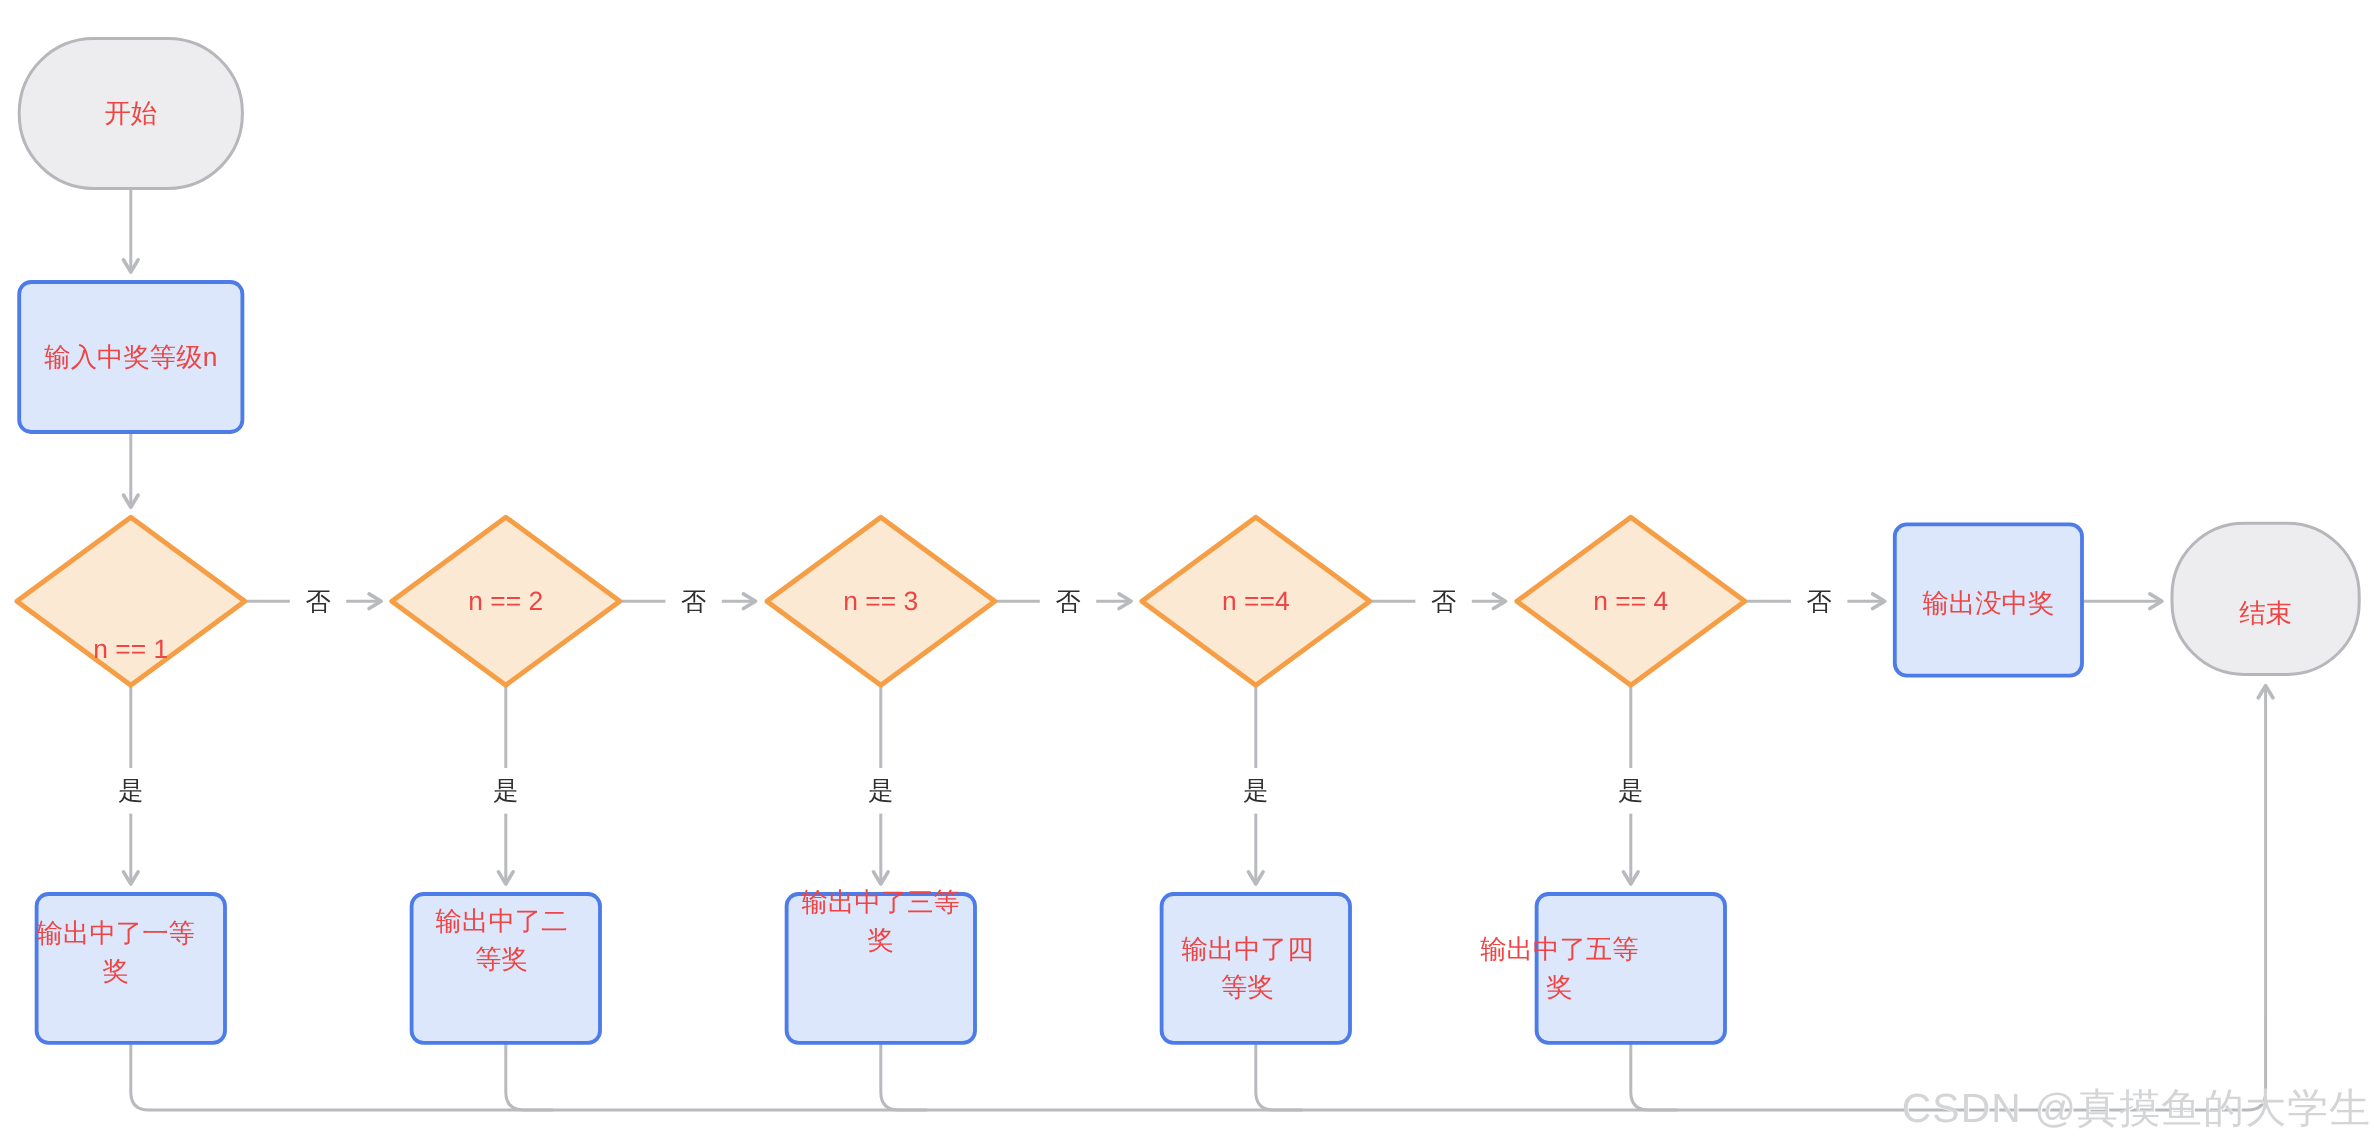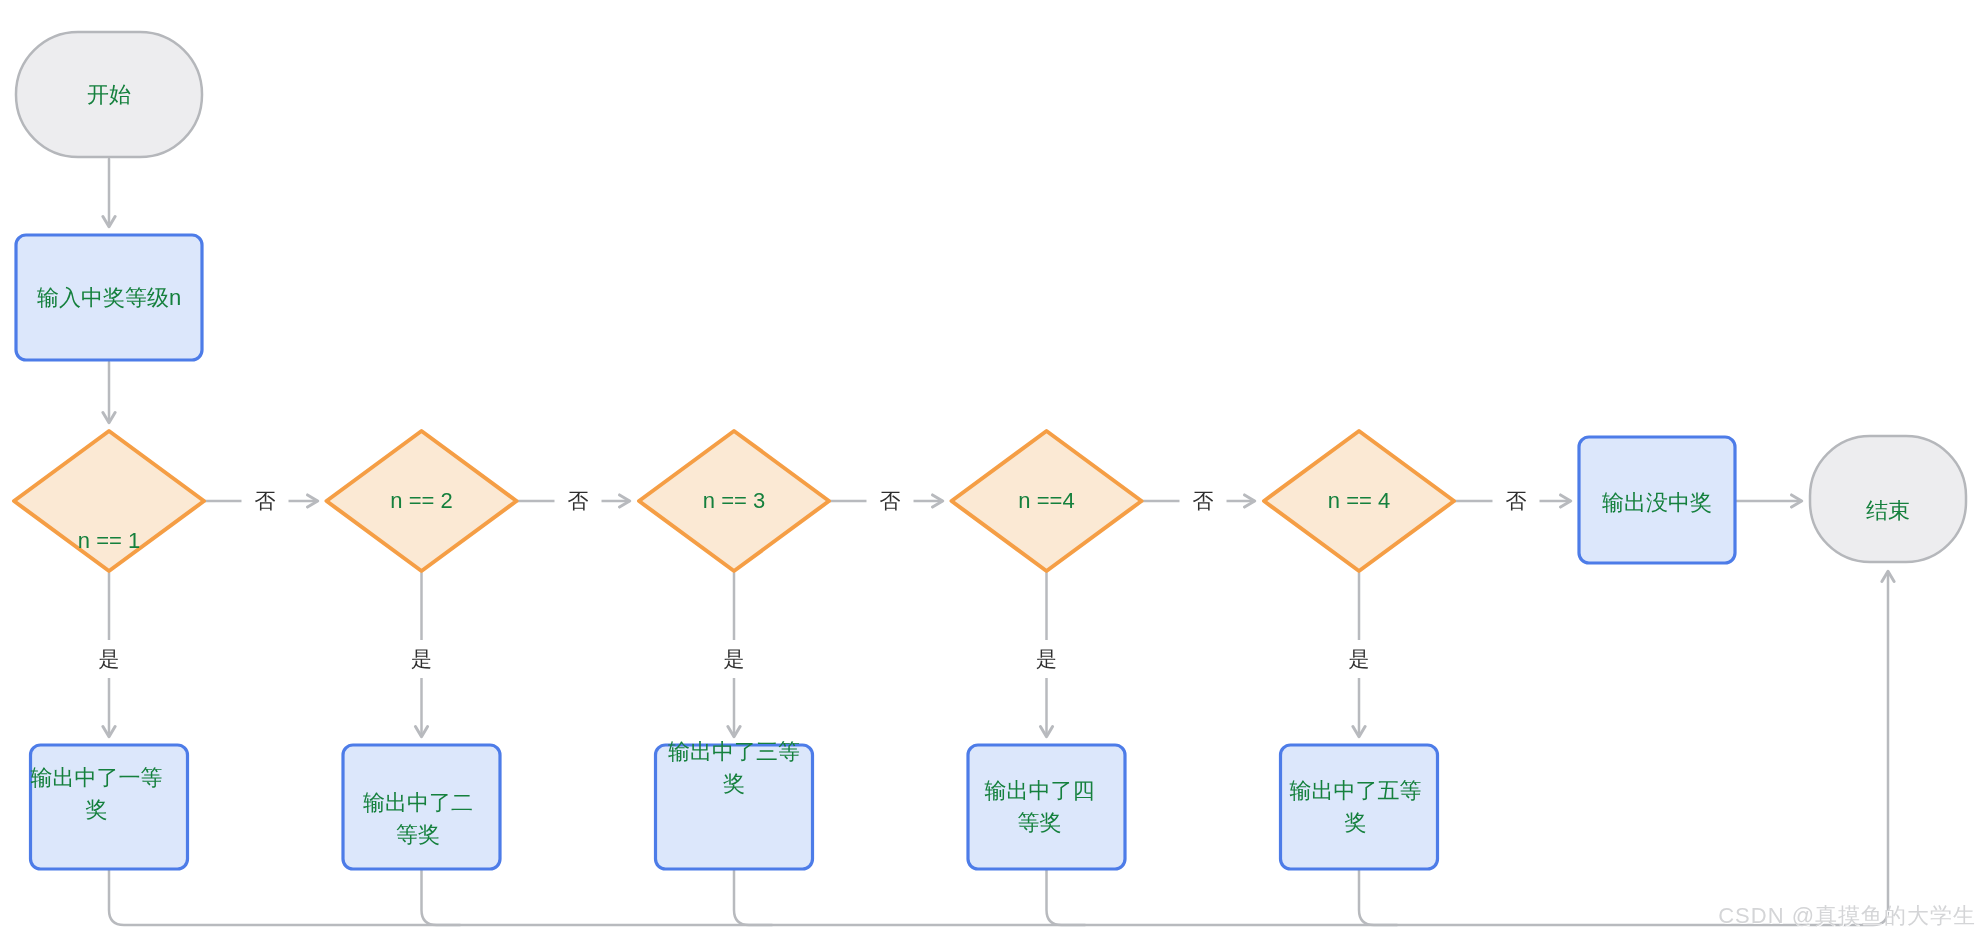"开始" .node-label { color: #15803d -> #ef4444 }
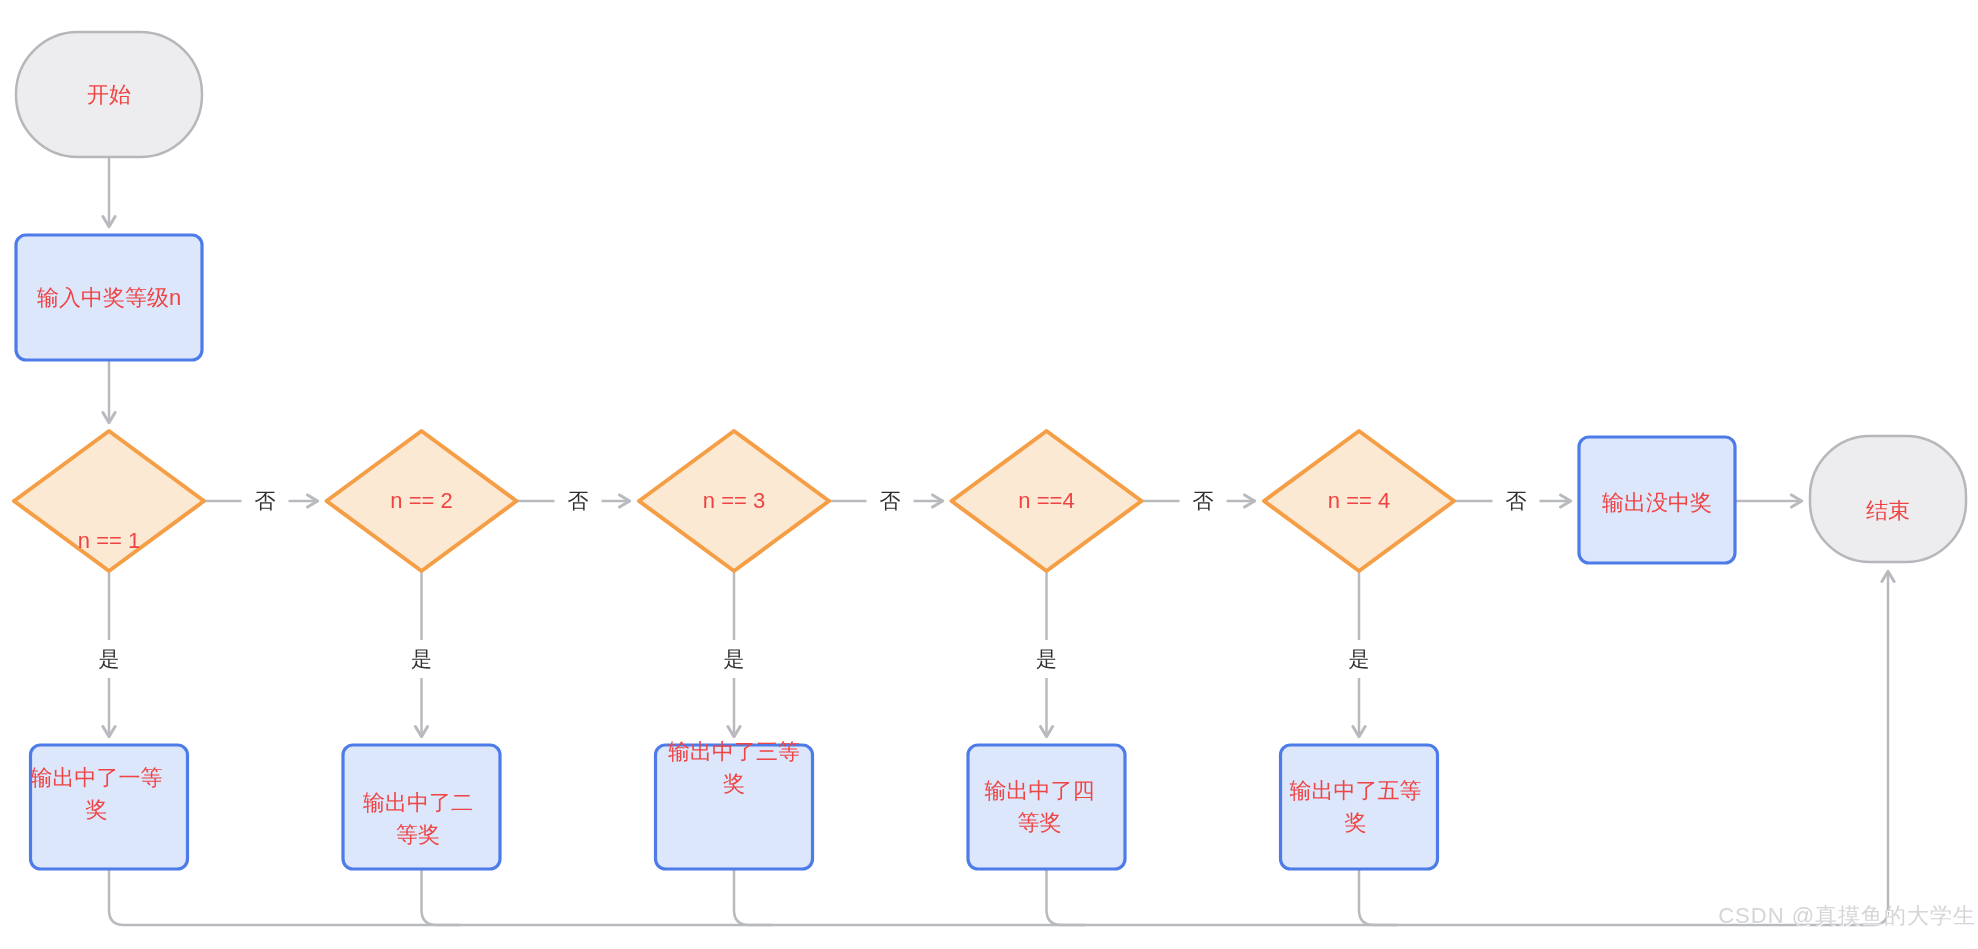"输出中了二等奖" div.node-label { top: 757px -> 722px }
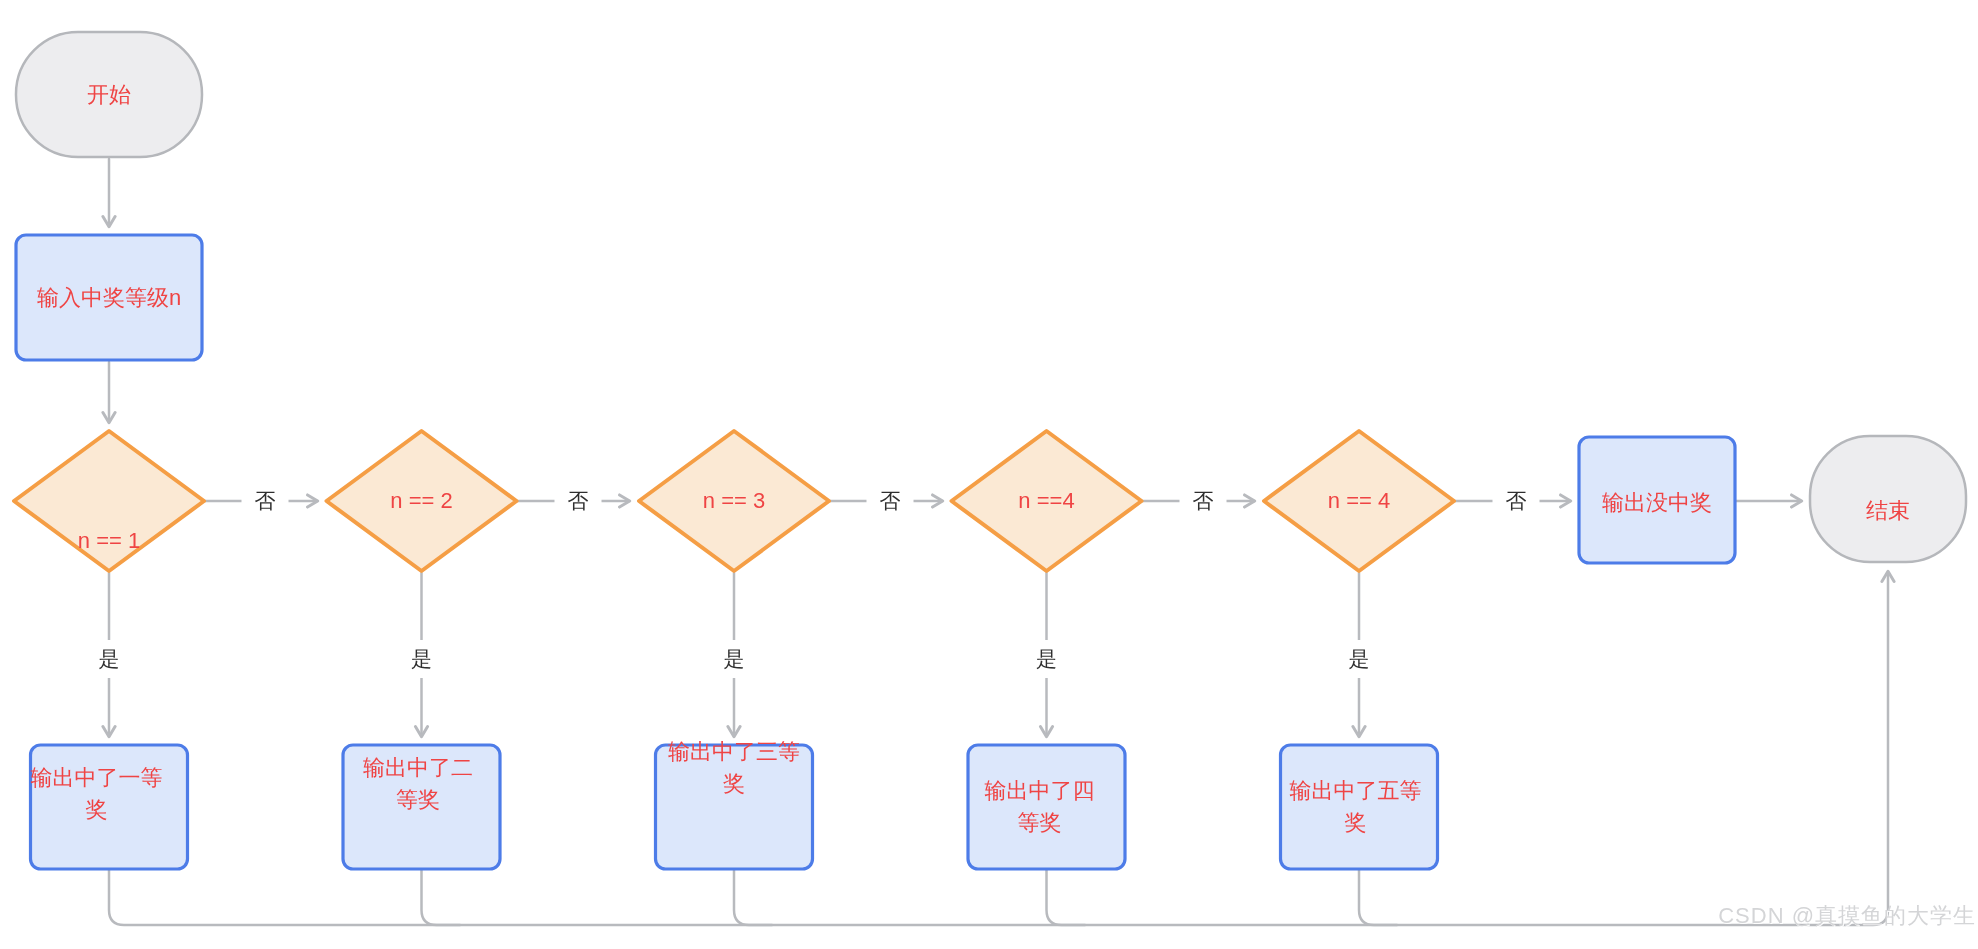"输出中了五等奖" div.node-label { left: 1277px -> 1221px }
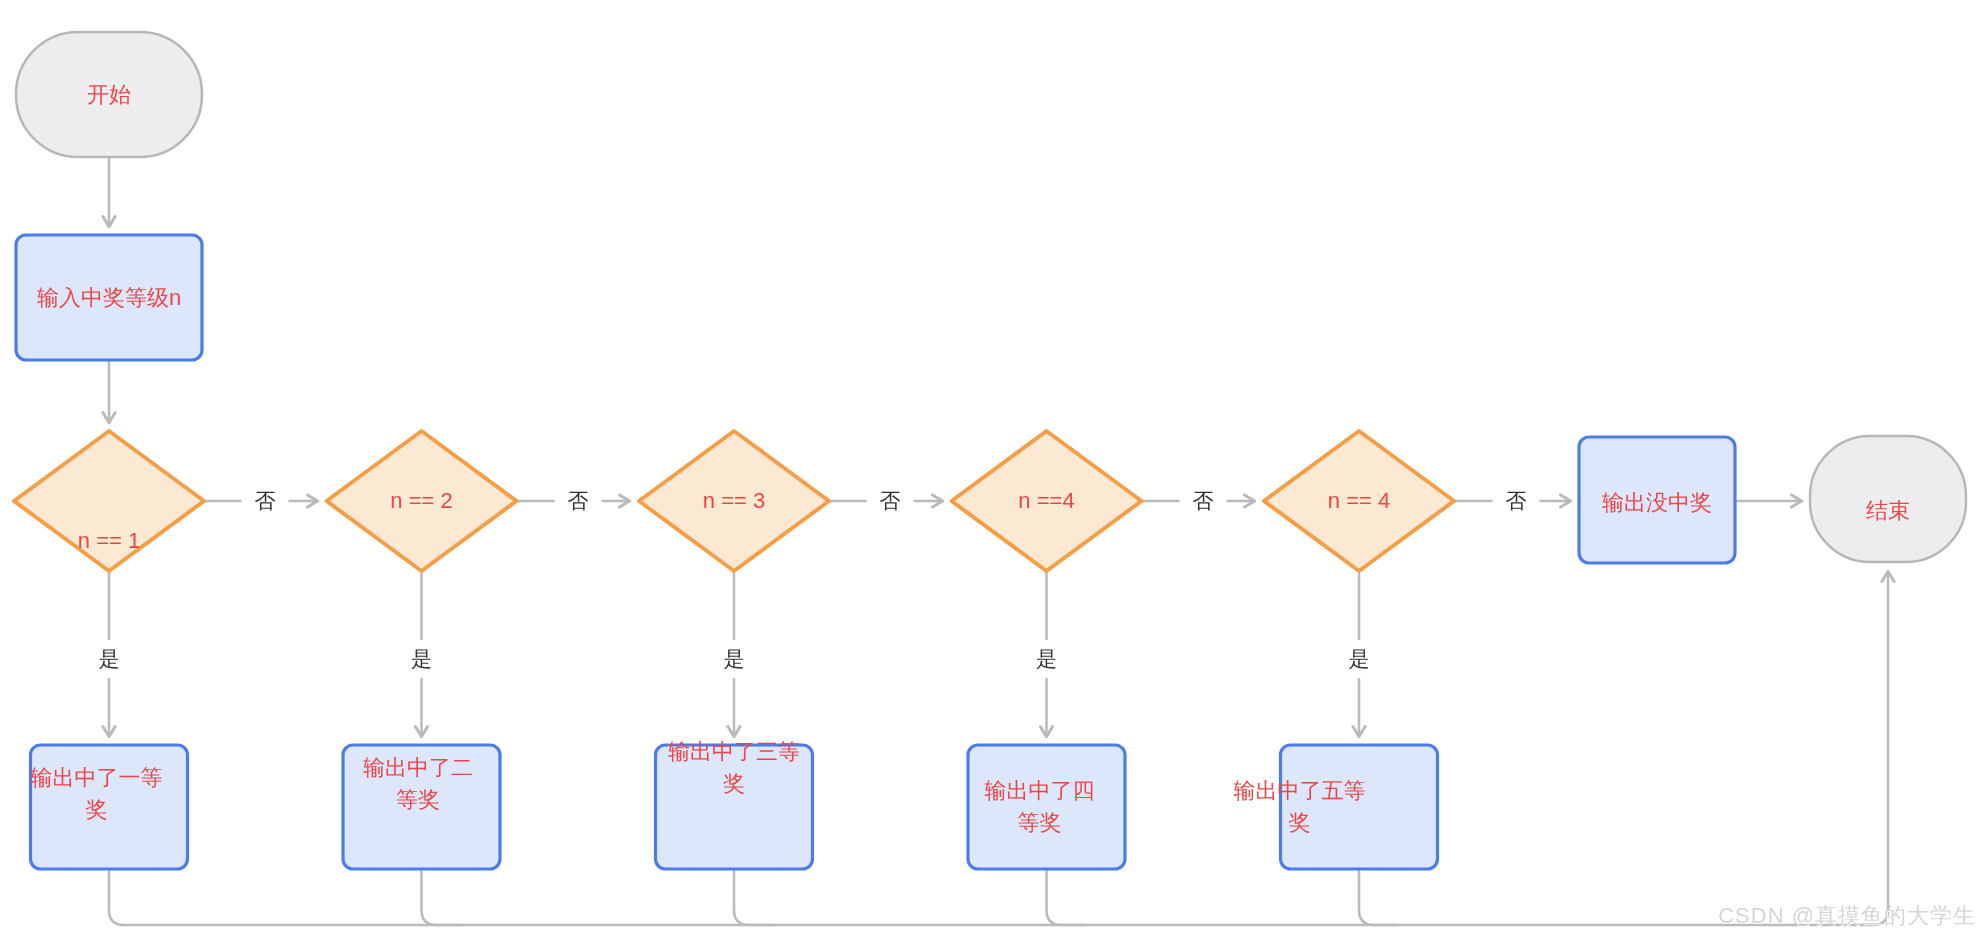"CSDN @真摸鱼的大学生" .watermark { font-size: 22px -> 34px }
